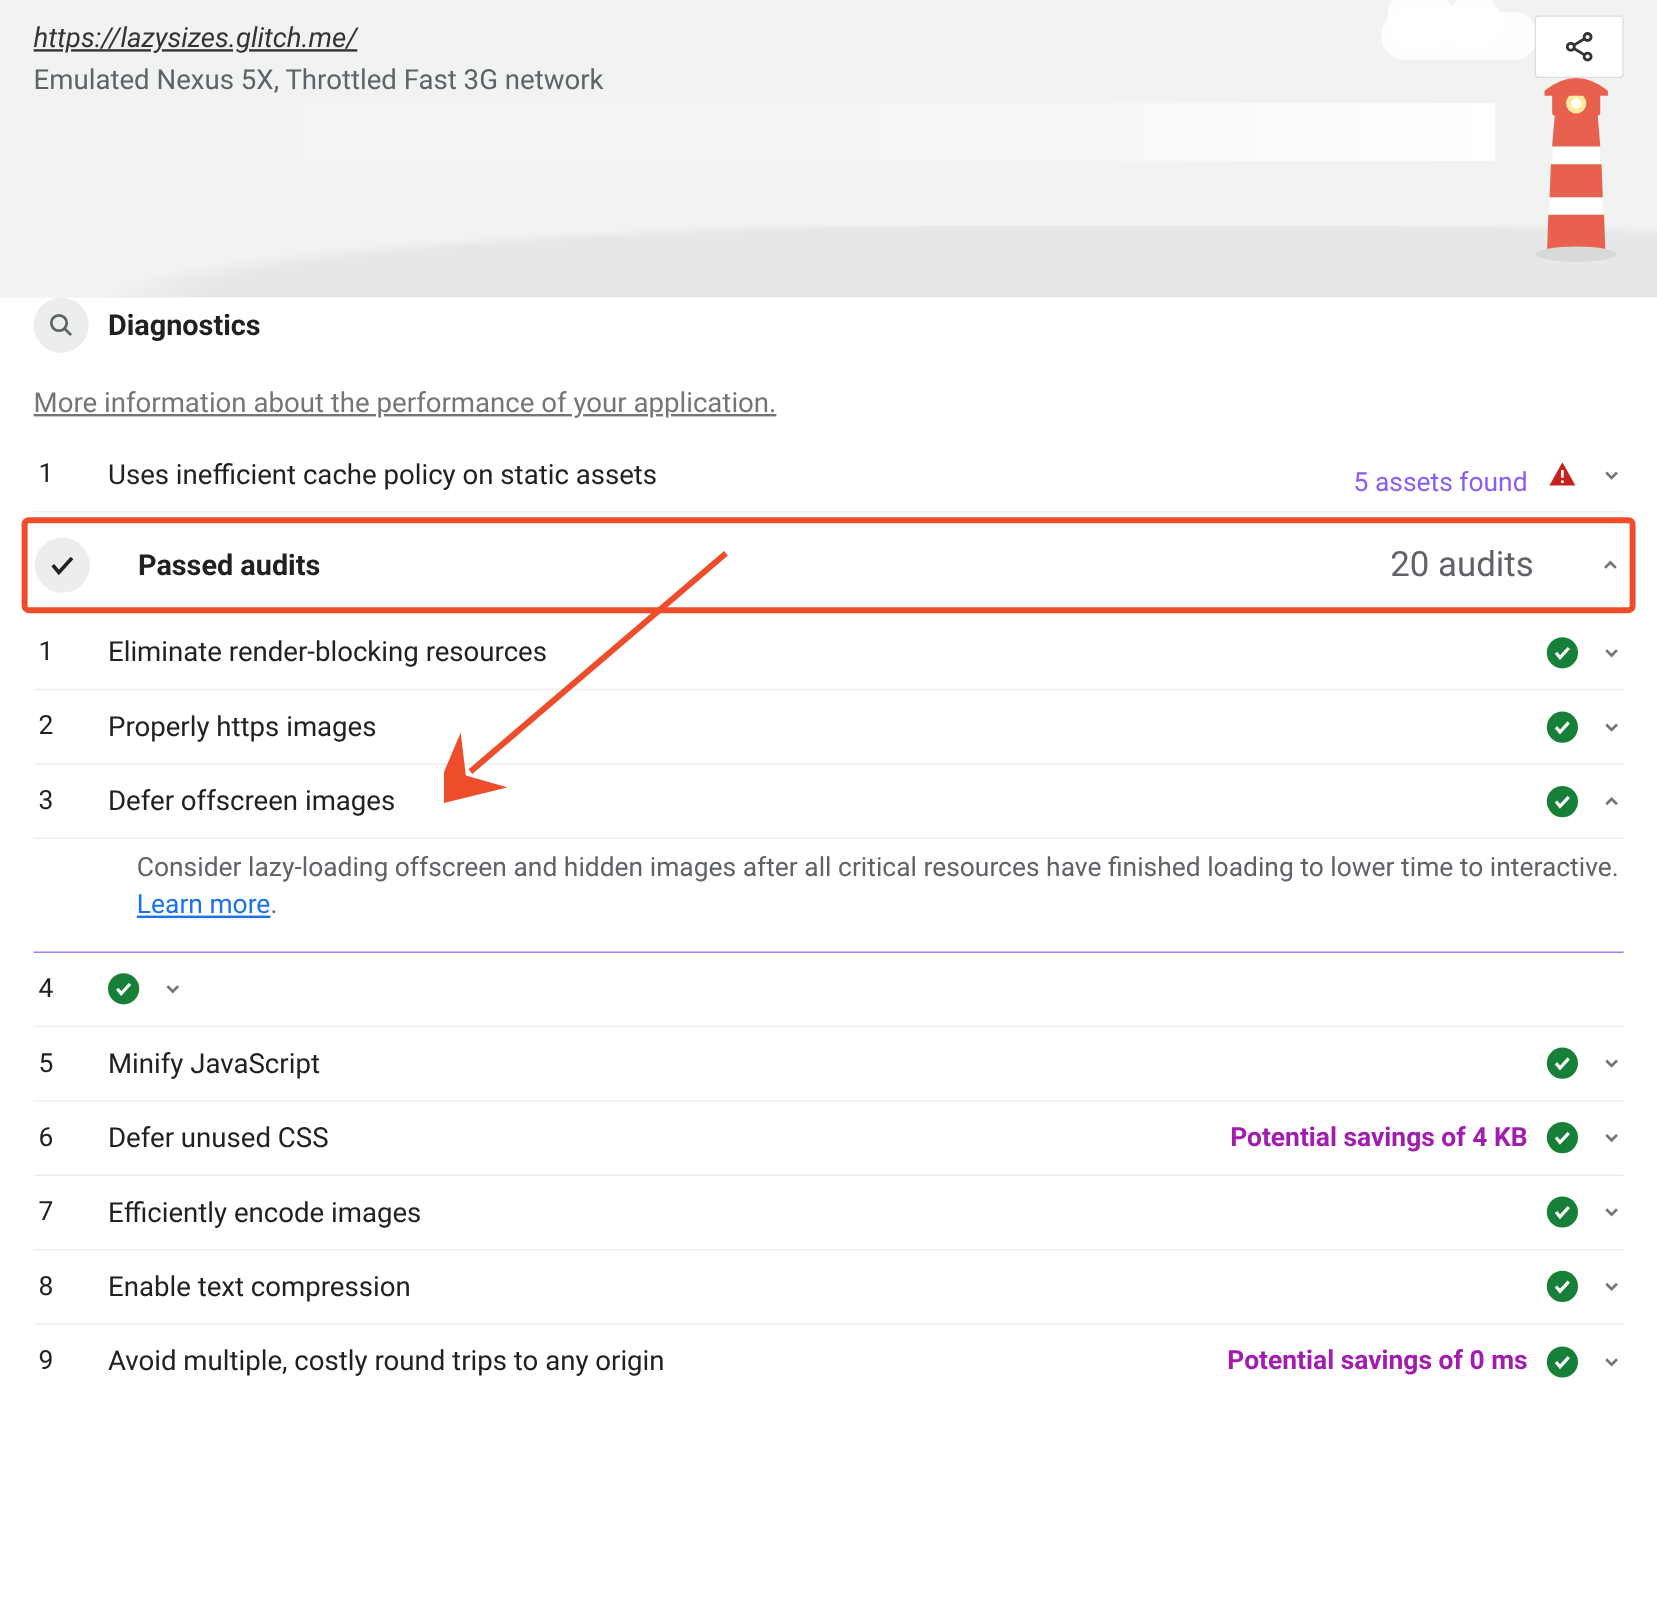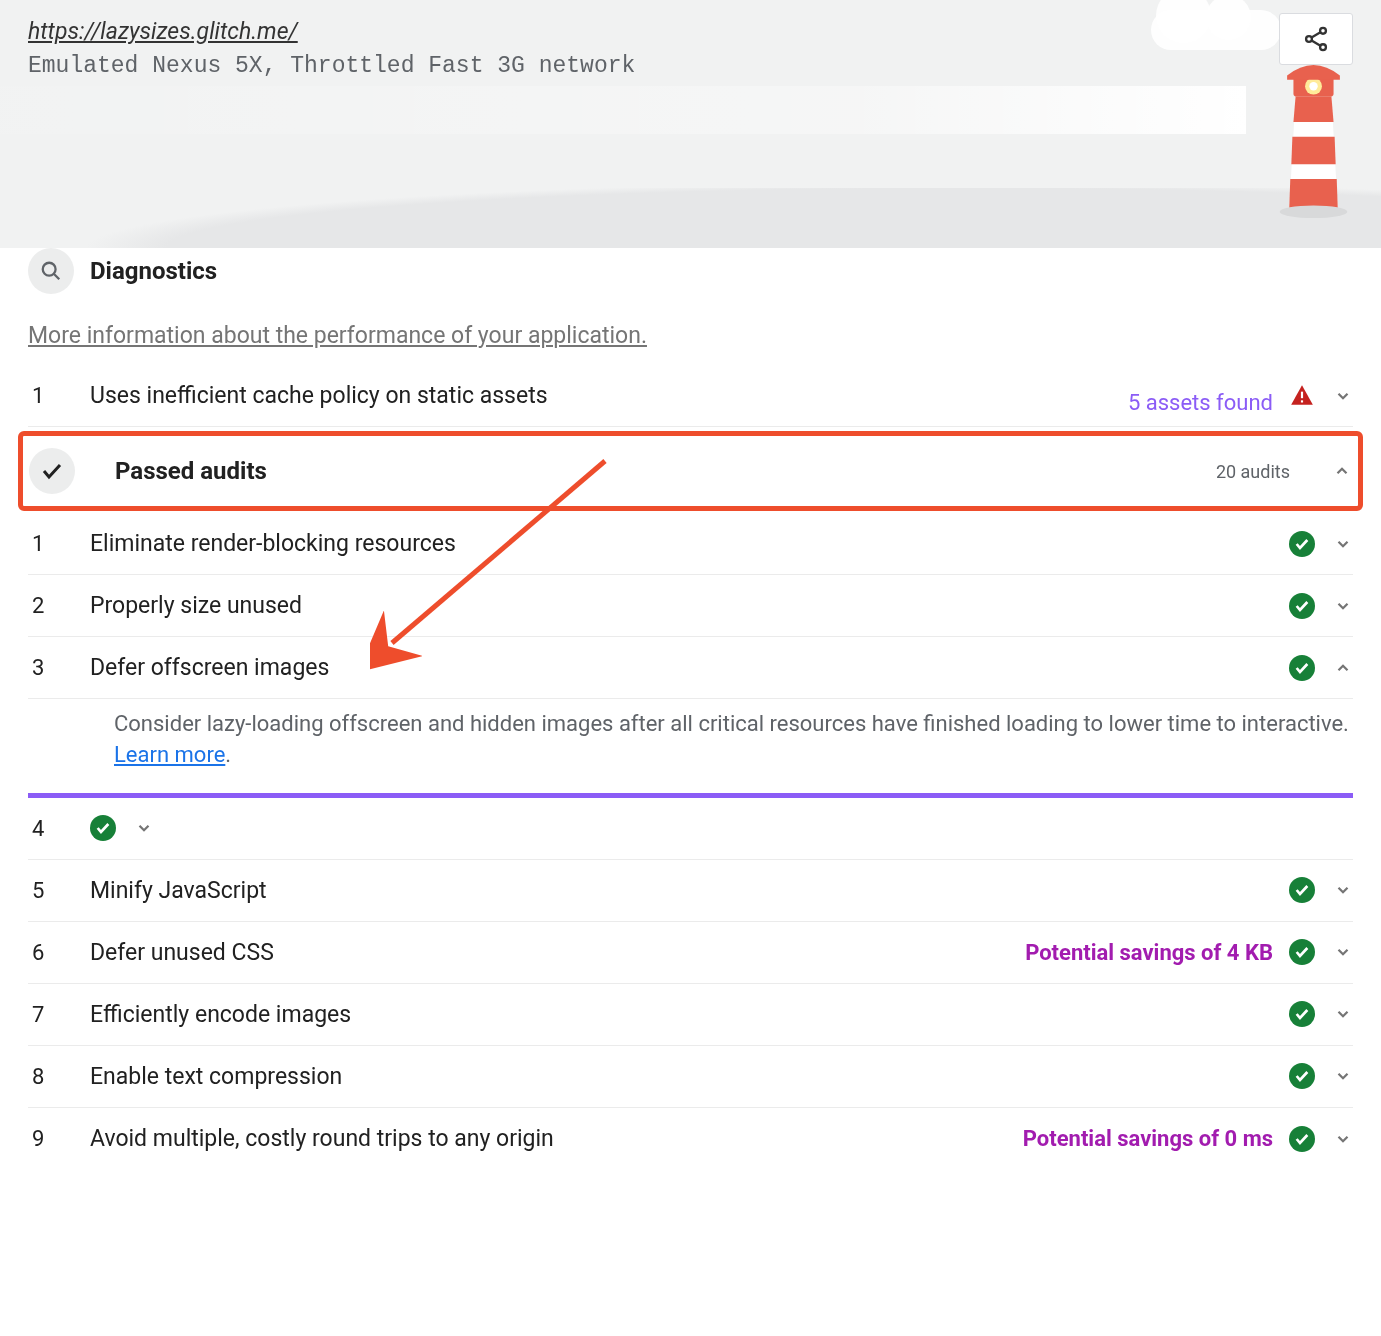"Emulated Nexus 5X, Throttled Fast" .subtitle { font-family: Liberation Mono, monospace -> none }
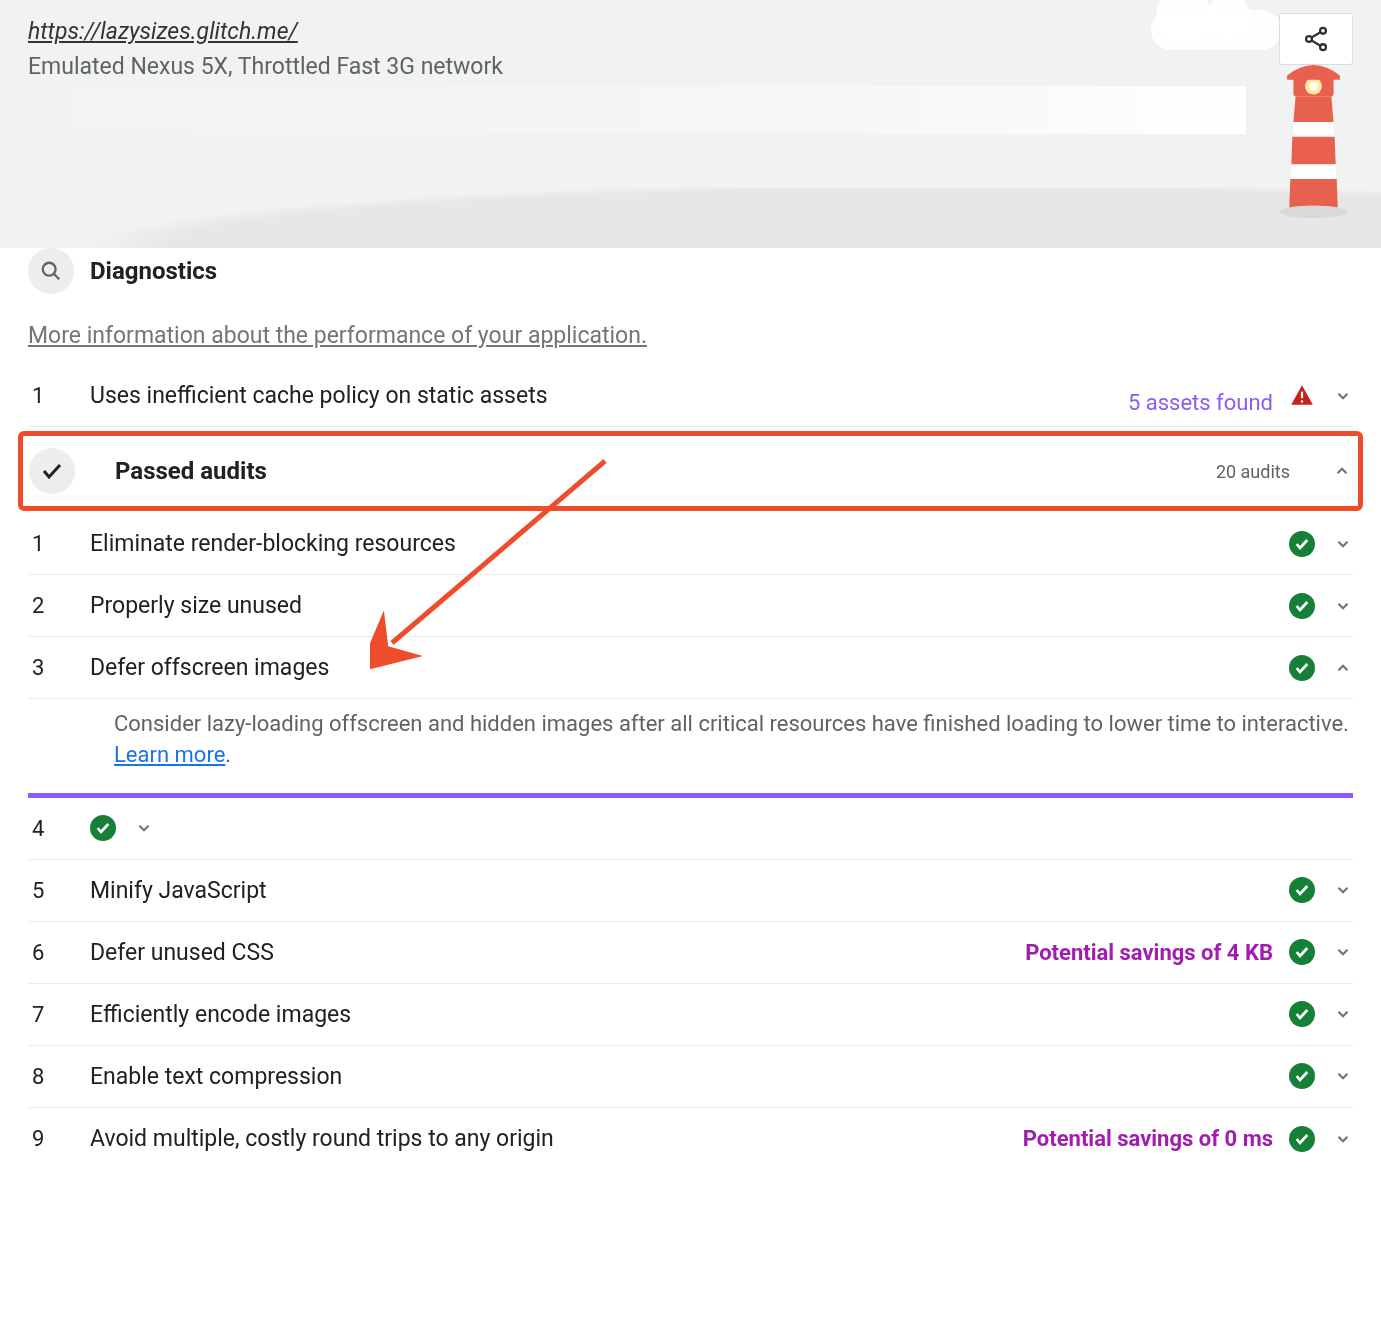"20 audits" .passed-count { font-size: 18px -> 29px; margin-right: 18px -> 30px }
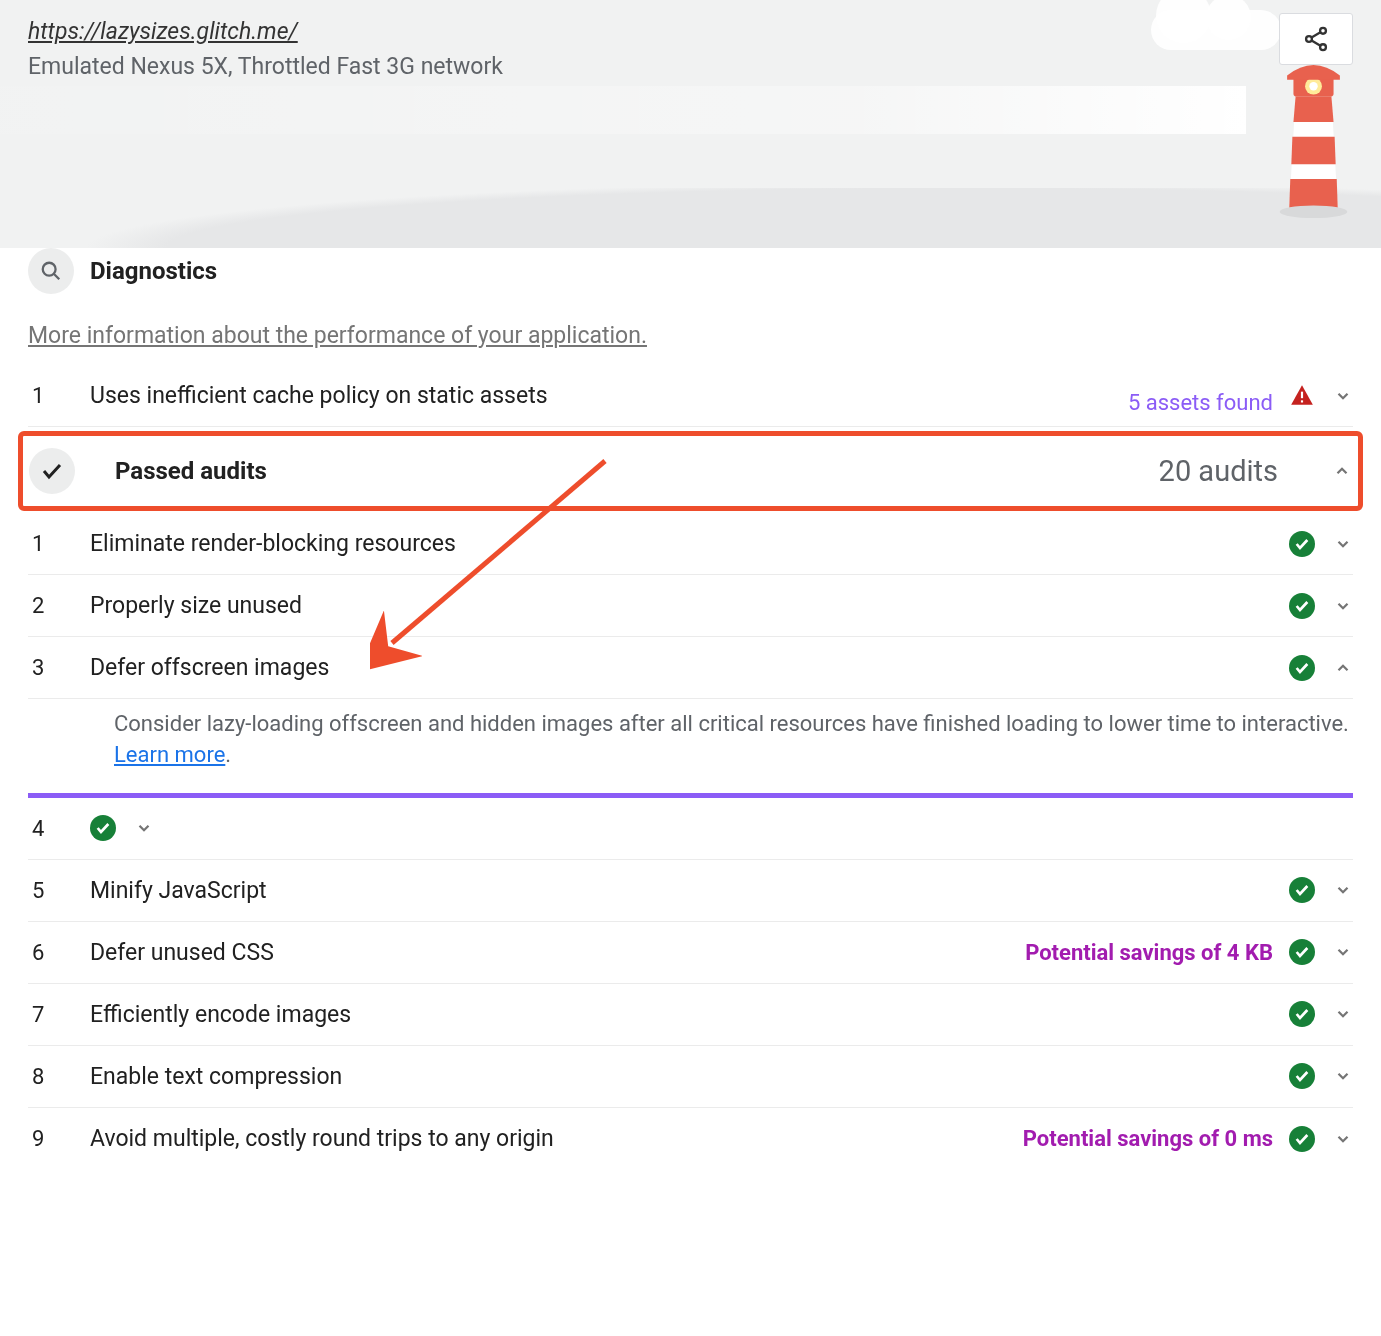"Properly size unused" div.label { text: size unused -> https images }
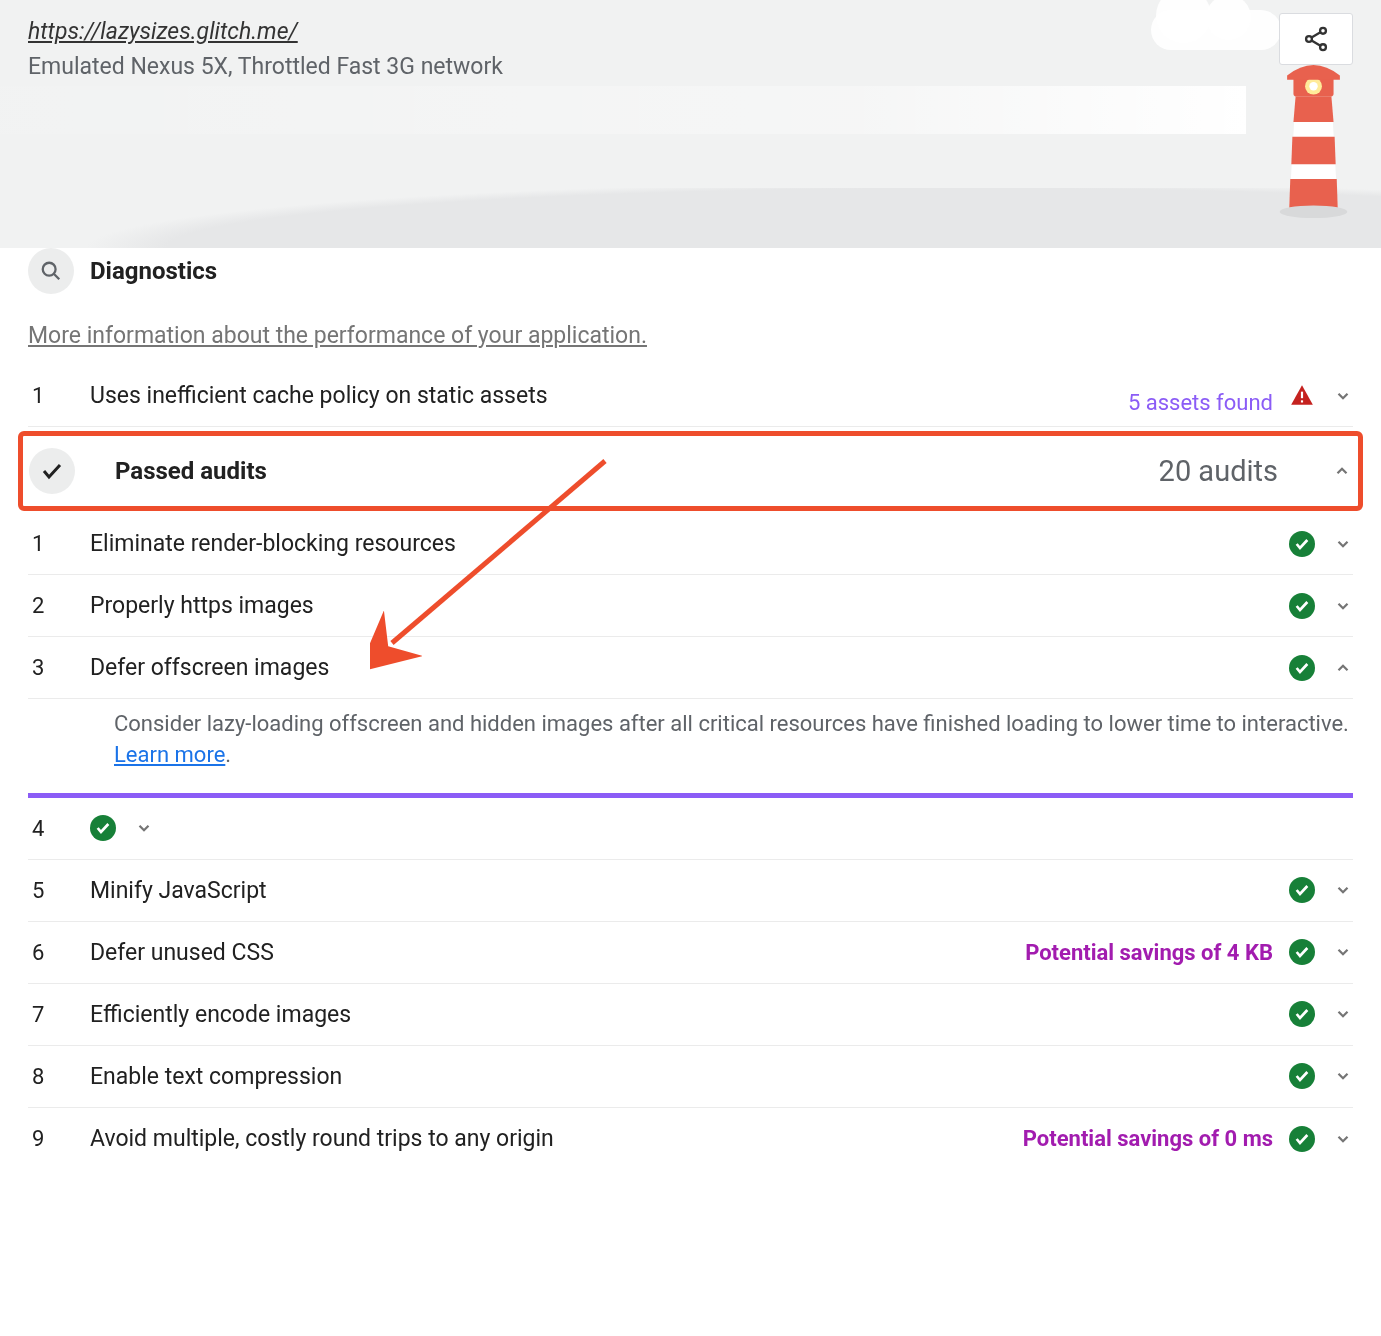"Consider lazy-loading offscreen and" .detail-box { border-bottom: 5px solid #8b5cf6 -> 1px solid #8b5cf6 }
